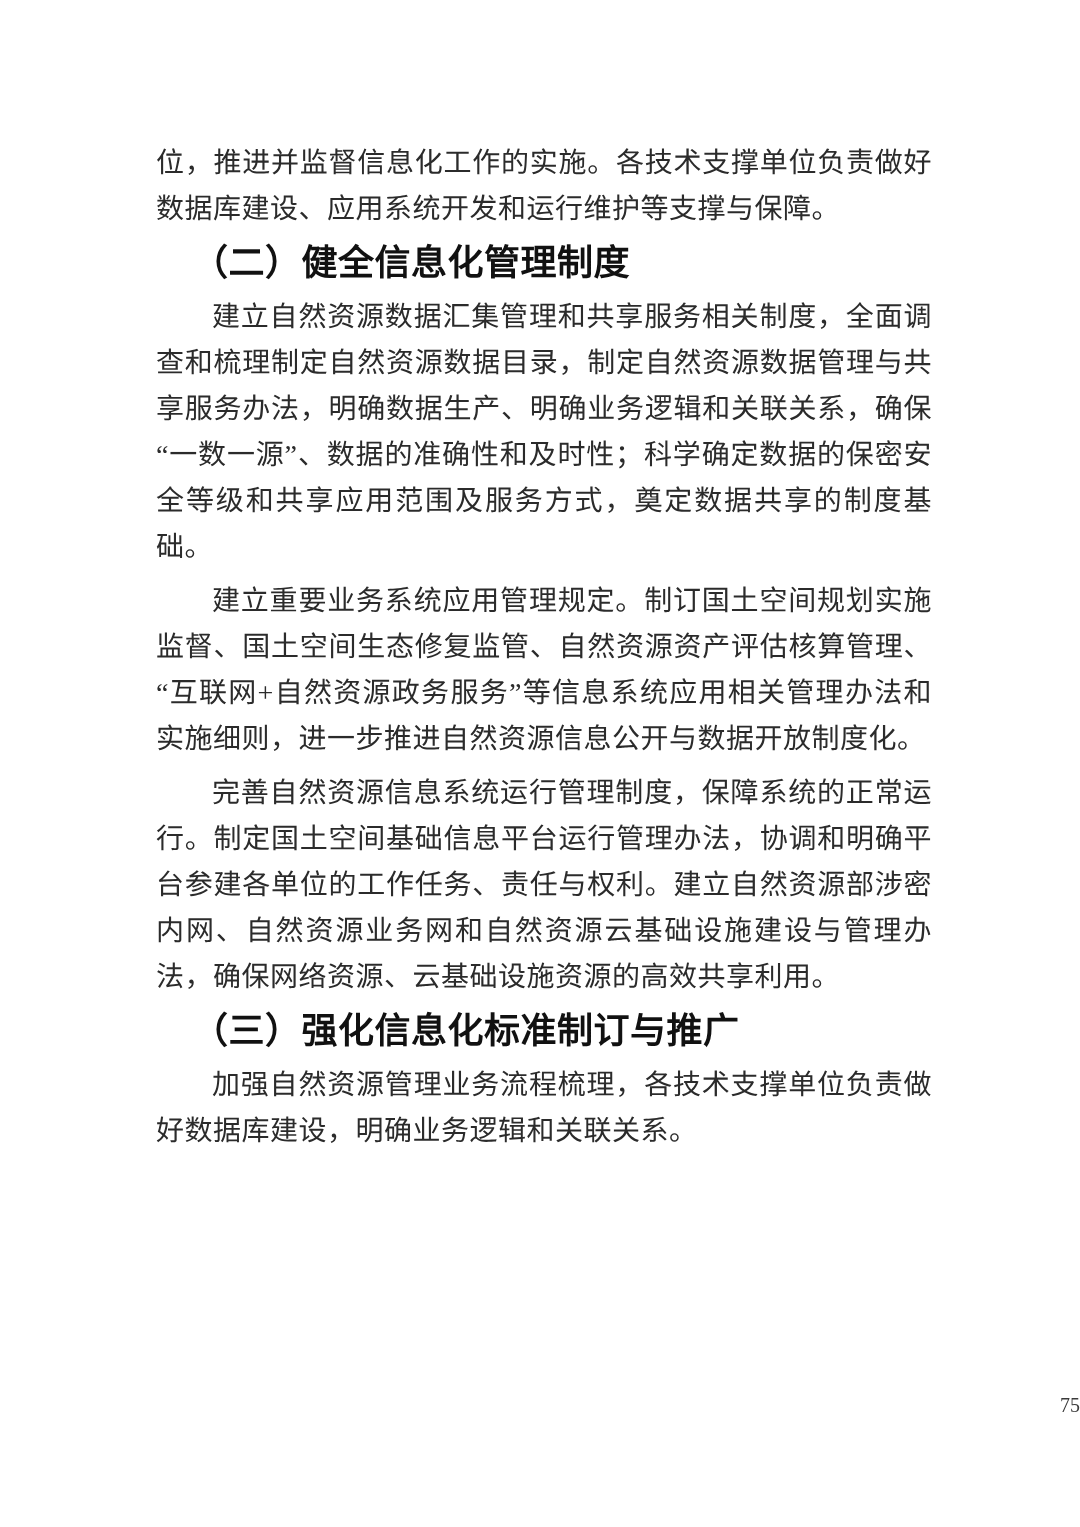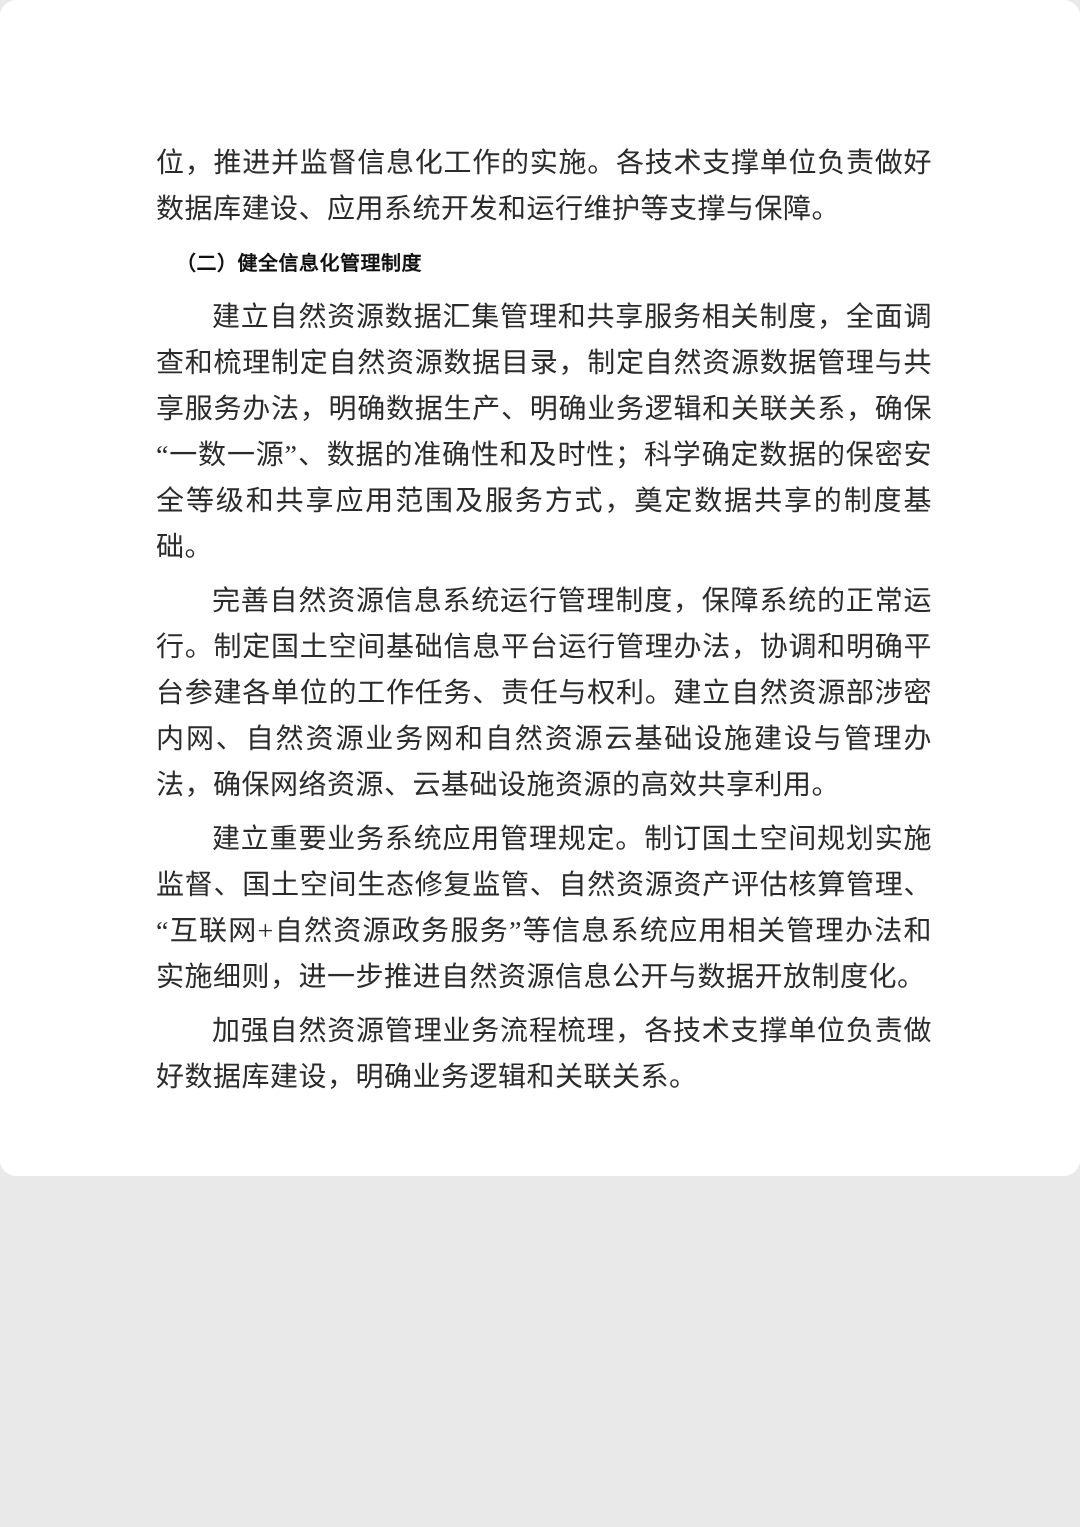"位，推进并监督信息化工作的实施。各技术支撑单位负责做好数据库建设、应用系统开发和" .page { border-radius: 16px -> none; height: 1176px -> 1527px }
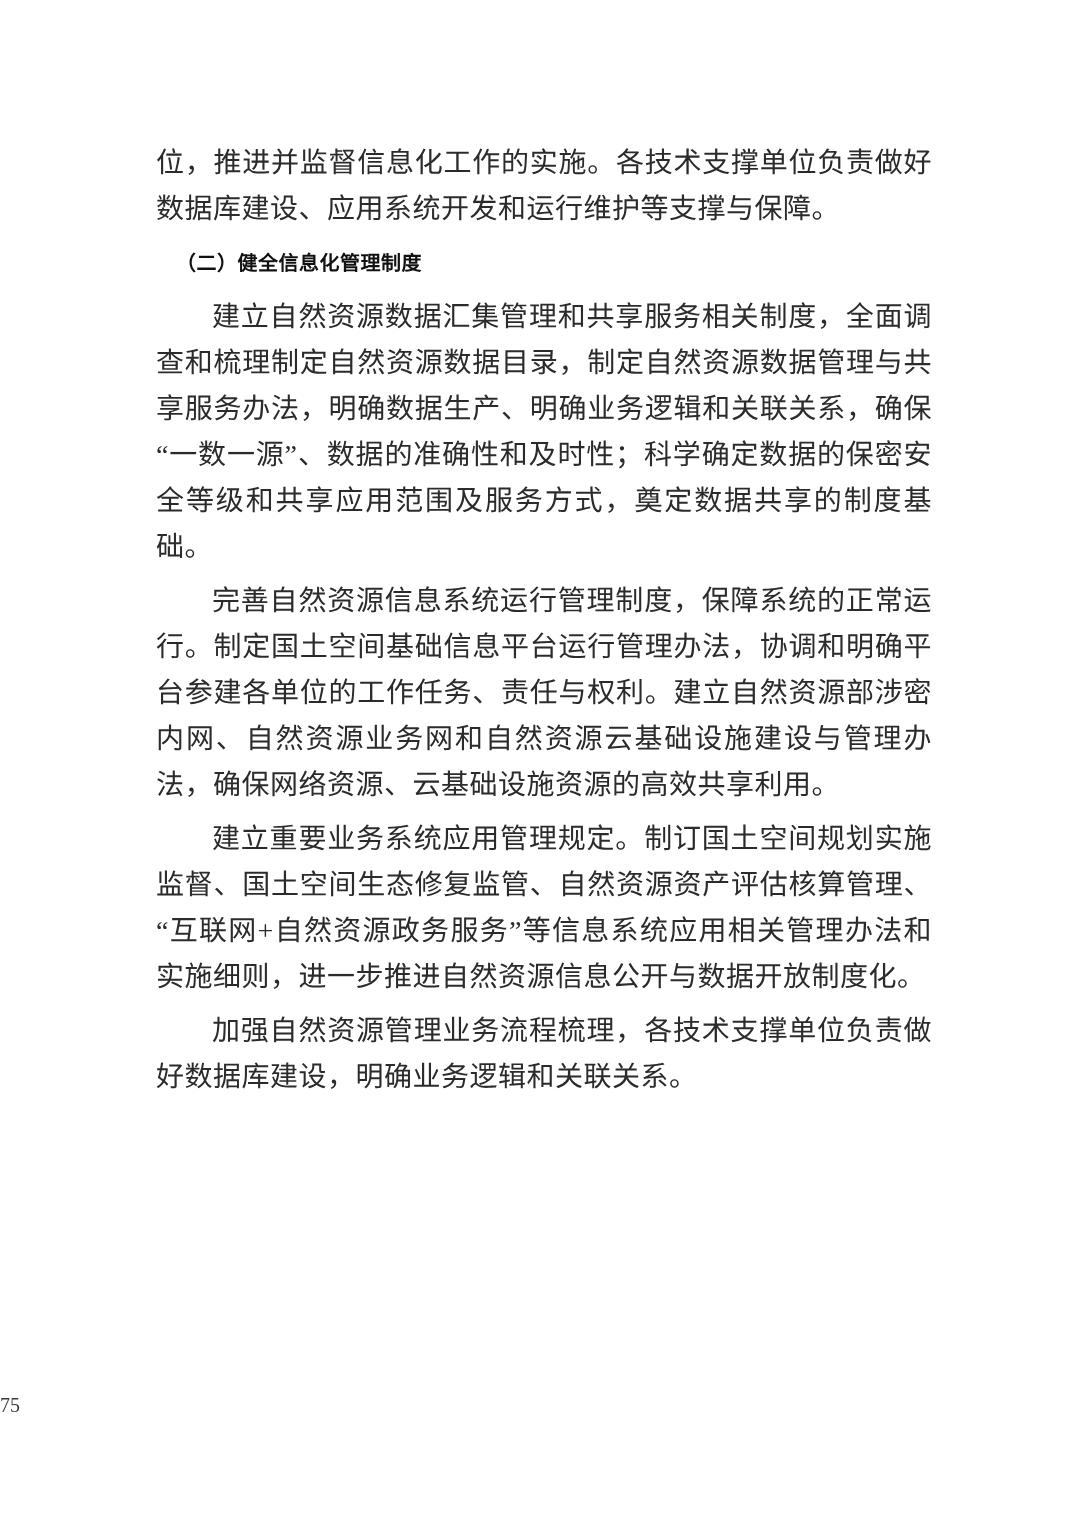"（二）健全信息化管理制度" .section-heading { font-size: 20px -> 36px }
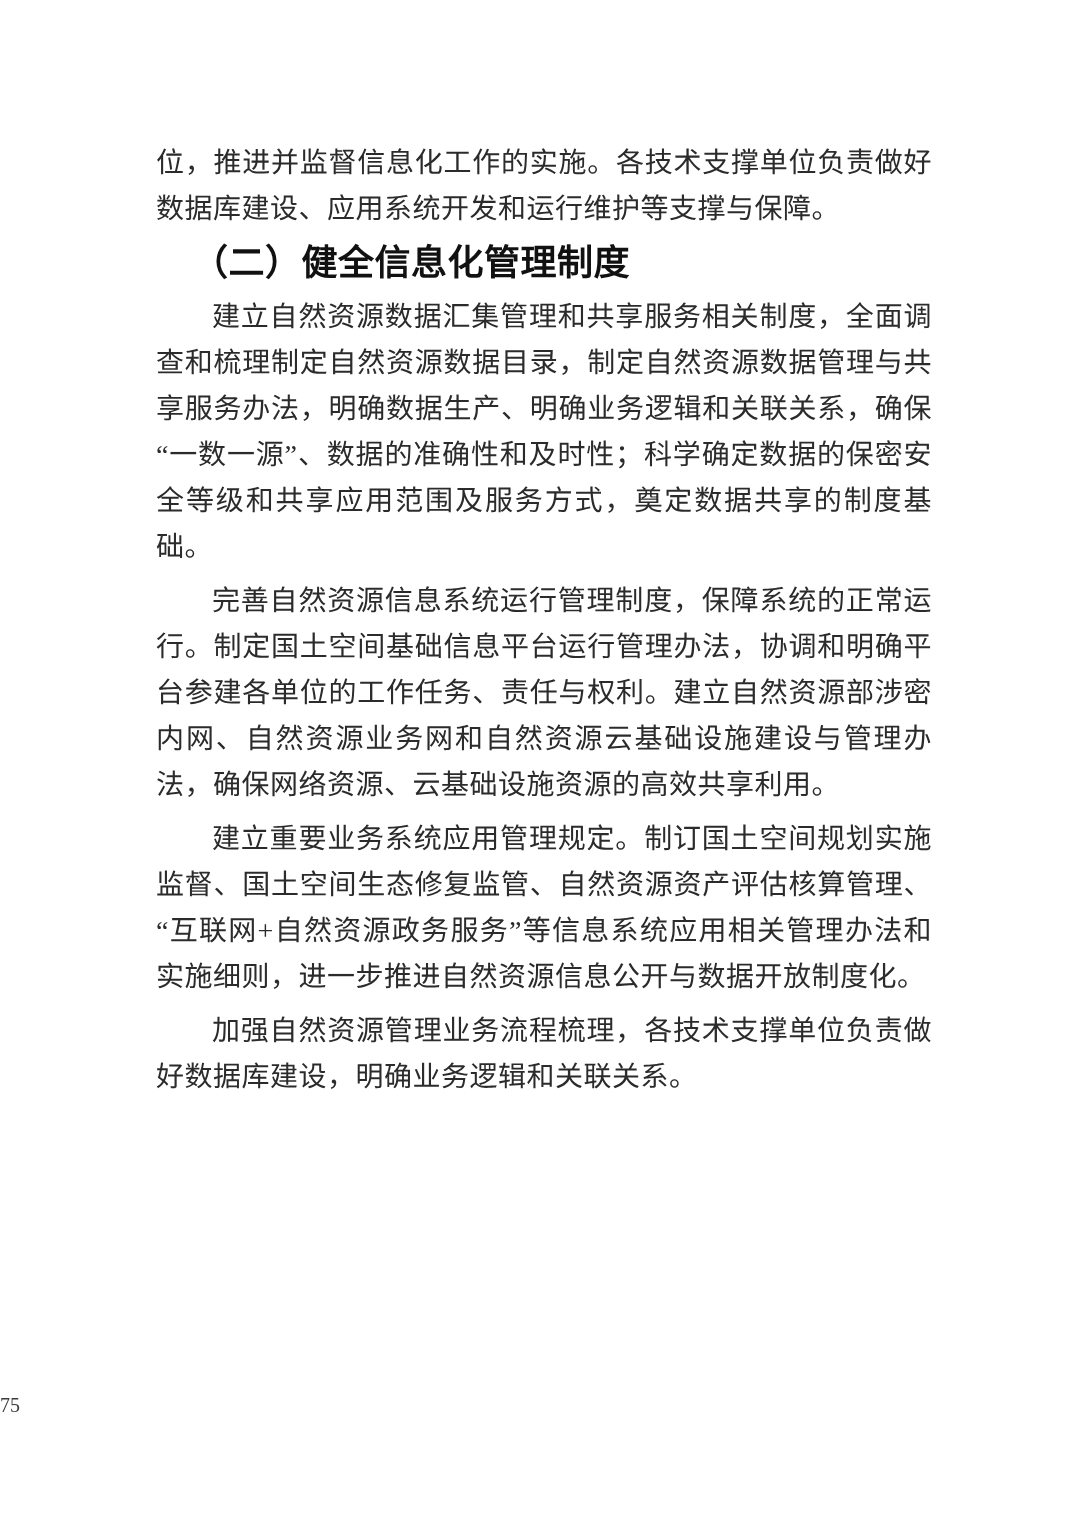"完善自然资源信息系统运行管理制度，保障系统的正常运行。制定国土空间基础信息平台运" p.body-para { order: before "建立重要业务系统应用管理规定。制订国土空间规划实施监督、国土空间生态修复监管、自" -> after "建立重要业务系统应用管理规定。制订国土空间规划实施监督、国土空间生态修复监管、自" }
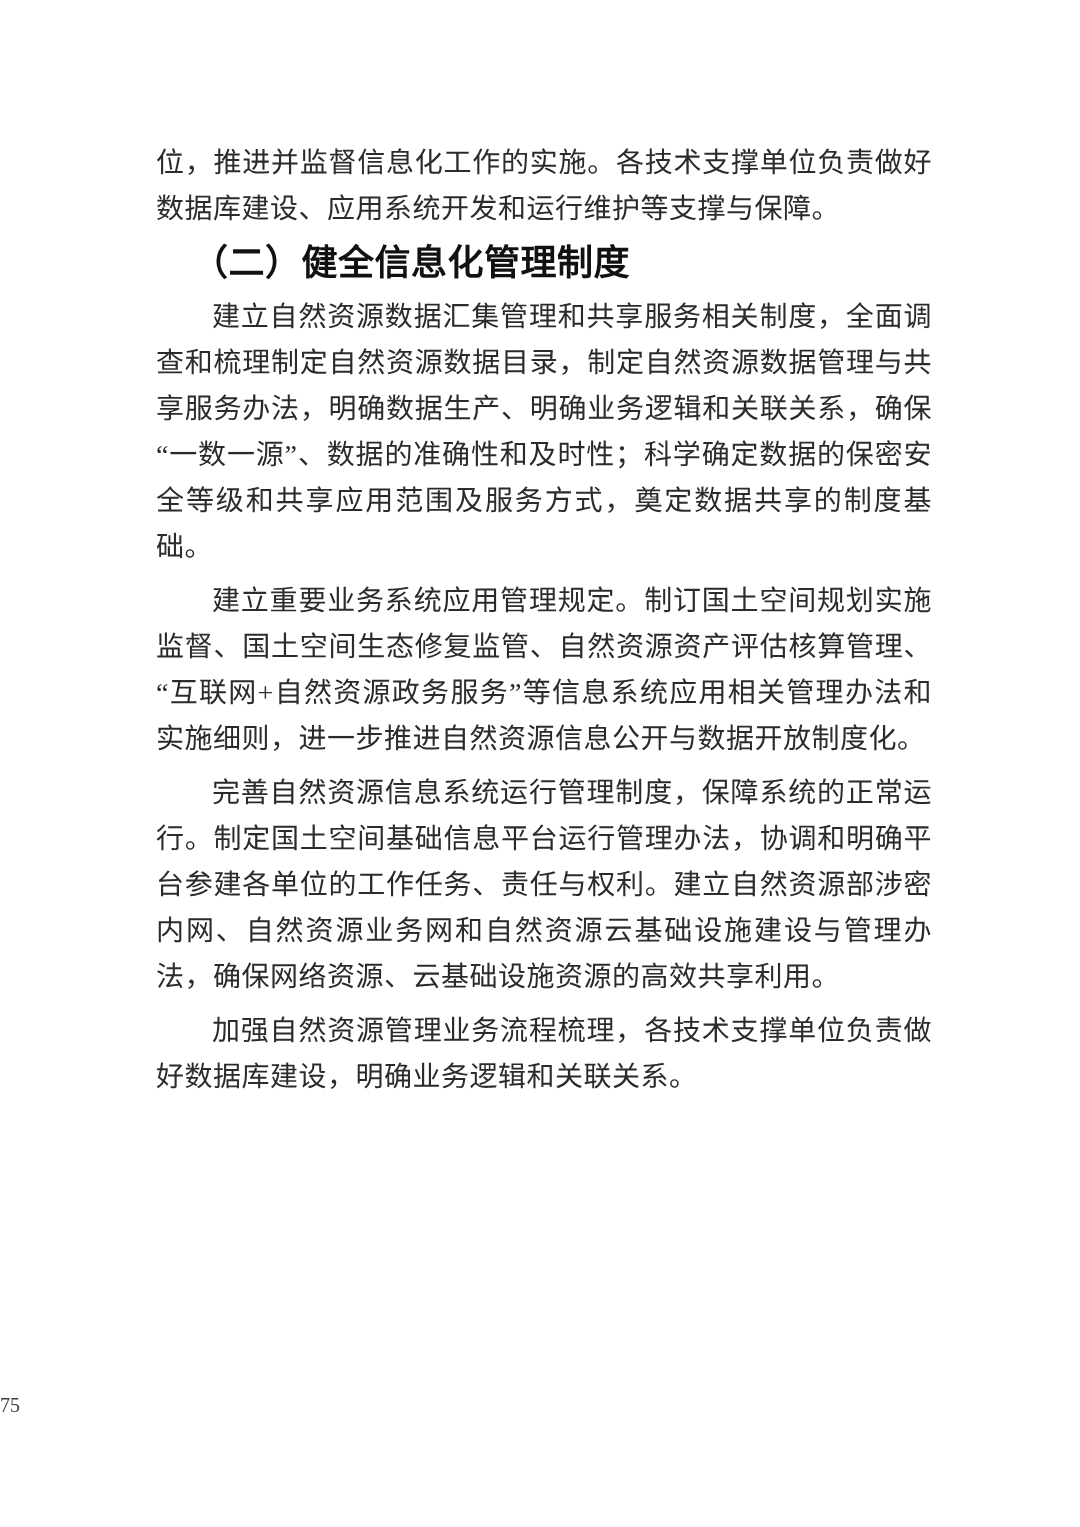"（三）强化信息化标准制订与推广" h2.section-heading { html: none -> <h2>（三）强化信息化标准制订与推广</h2> }
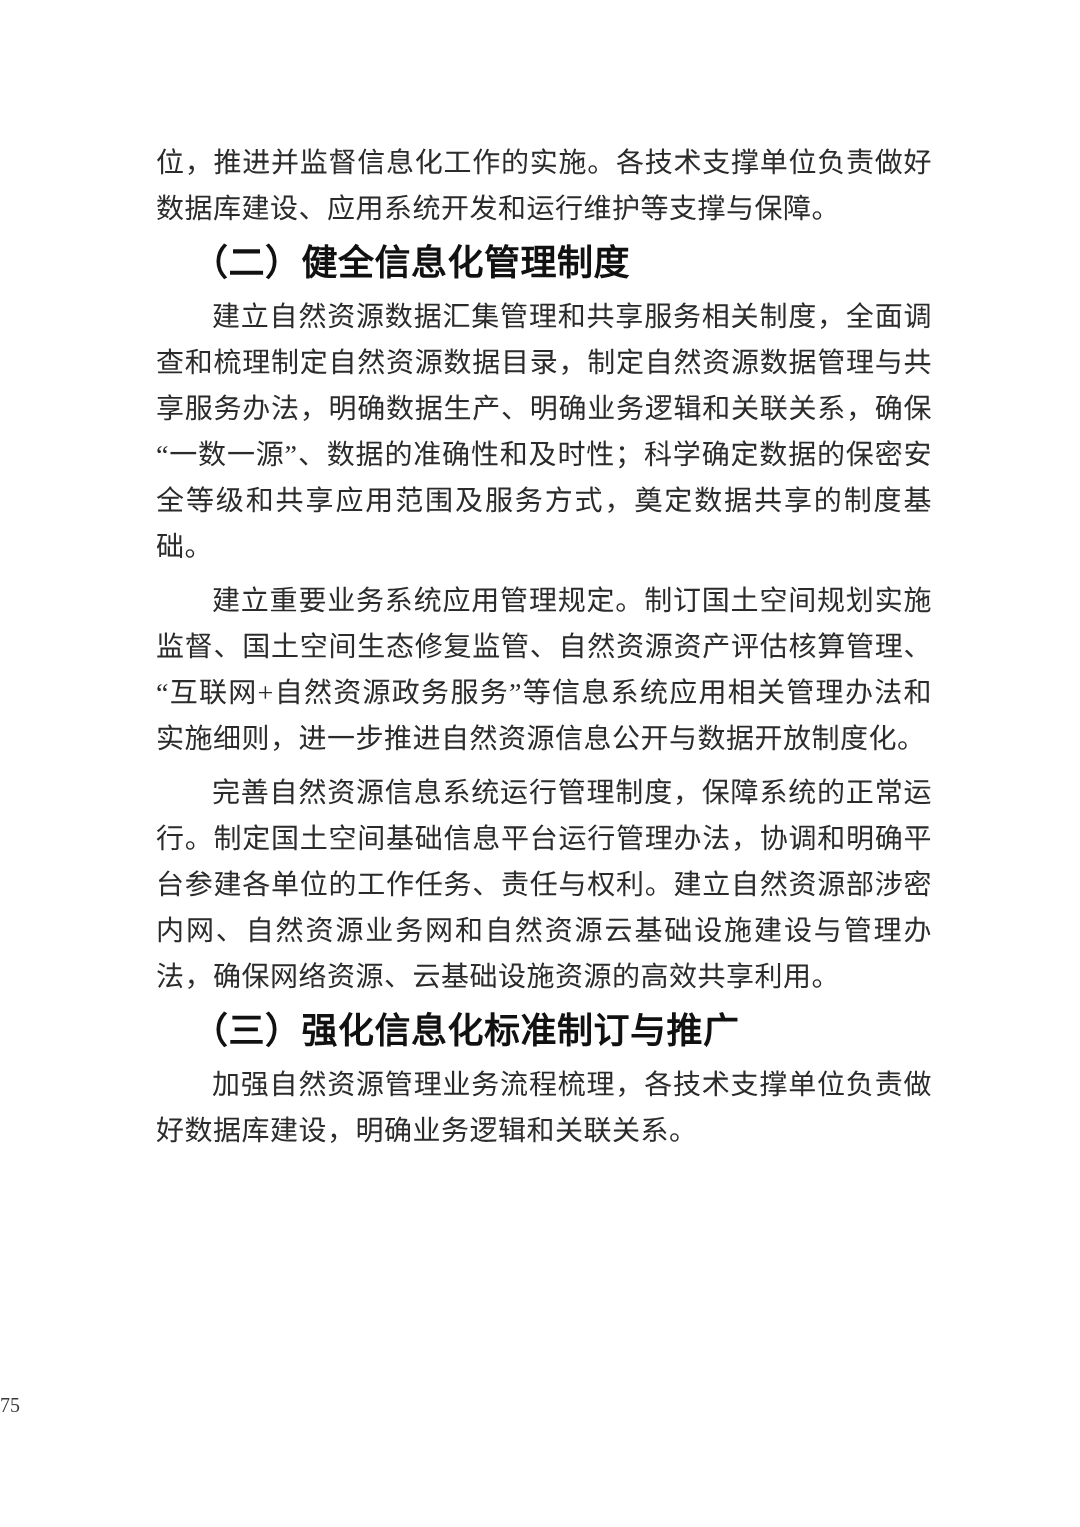"75" .page-number { text-align: left -> right }
